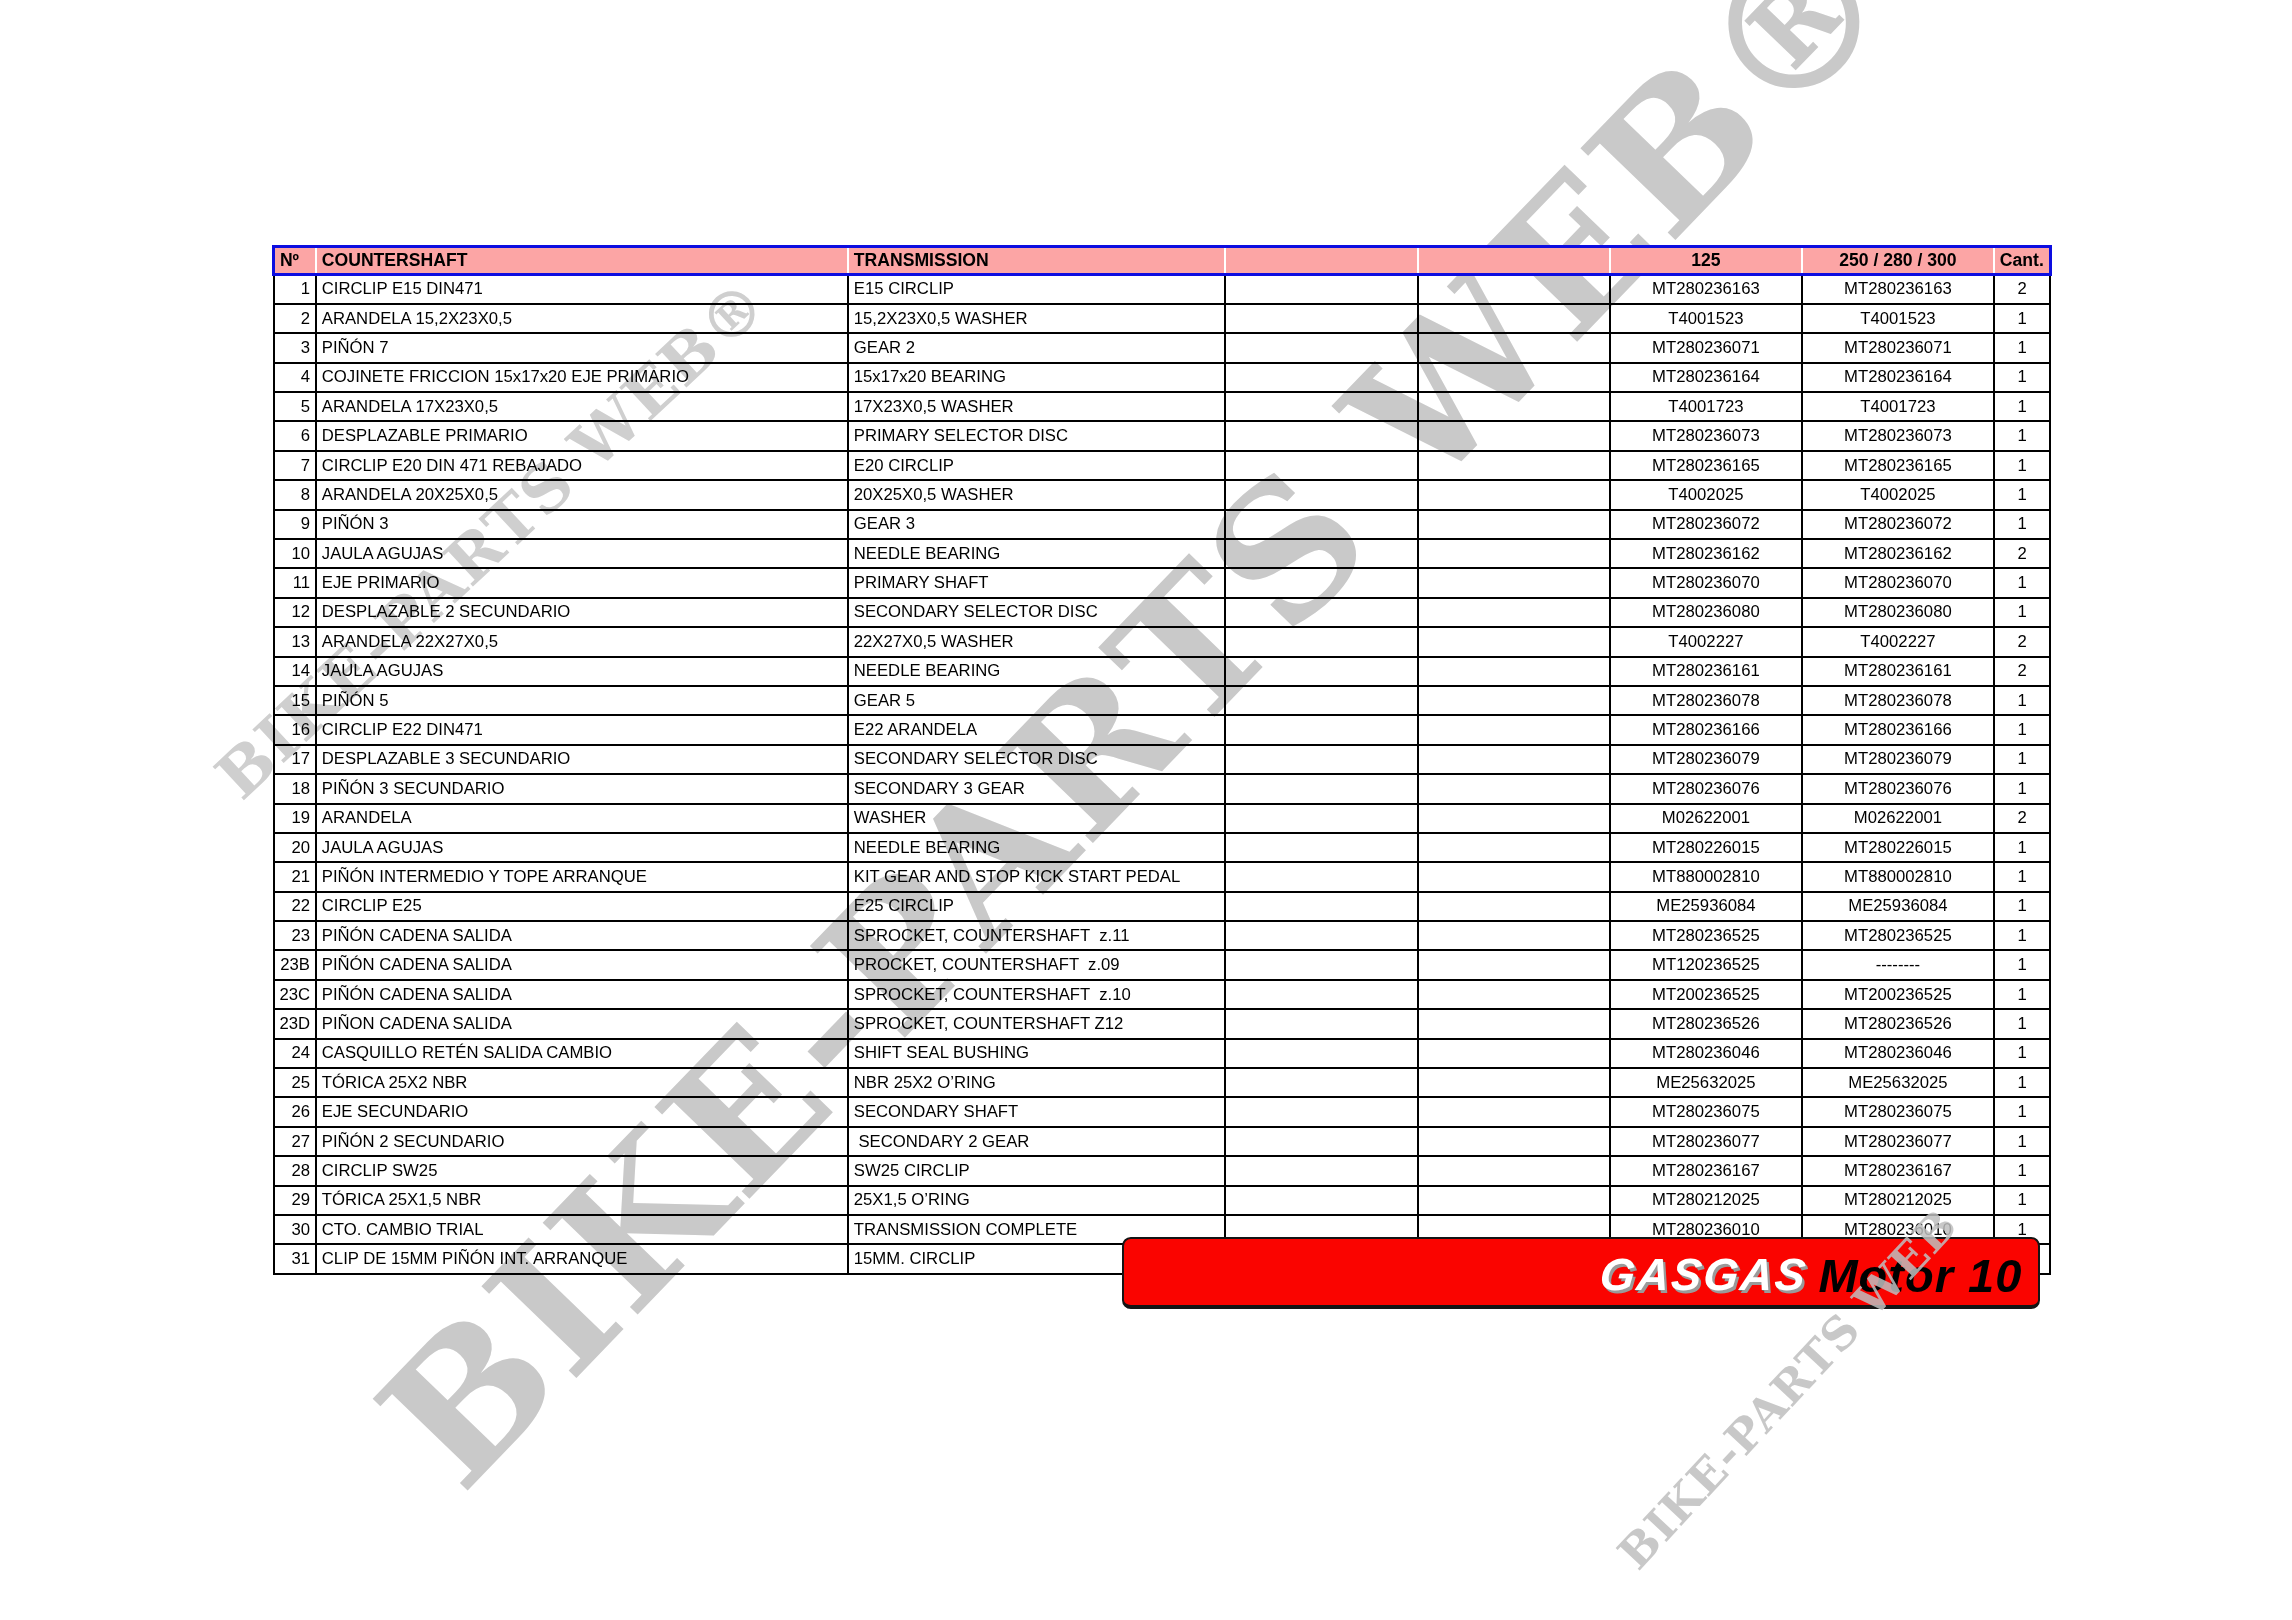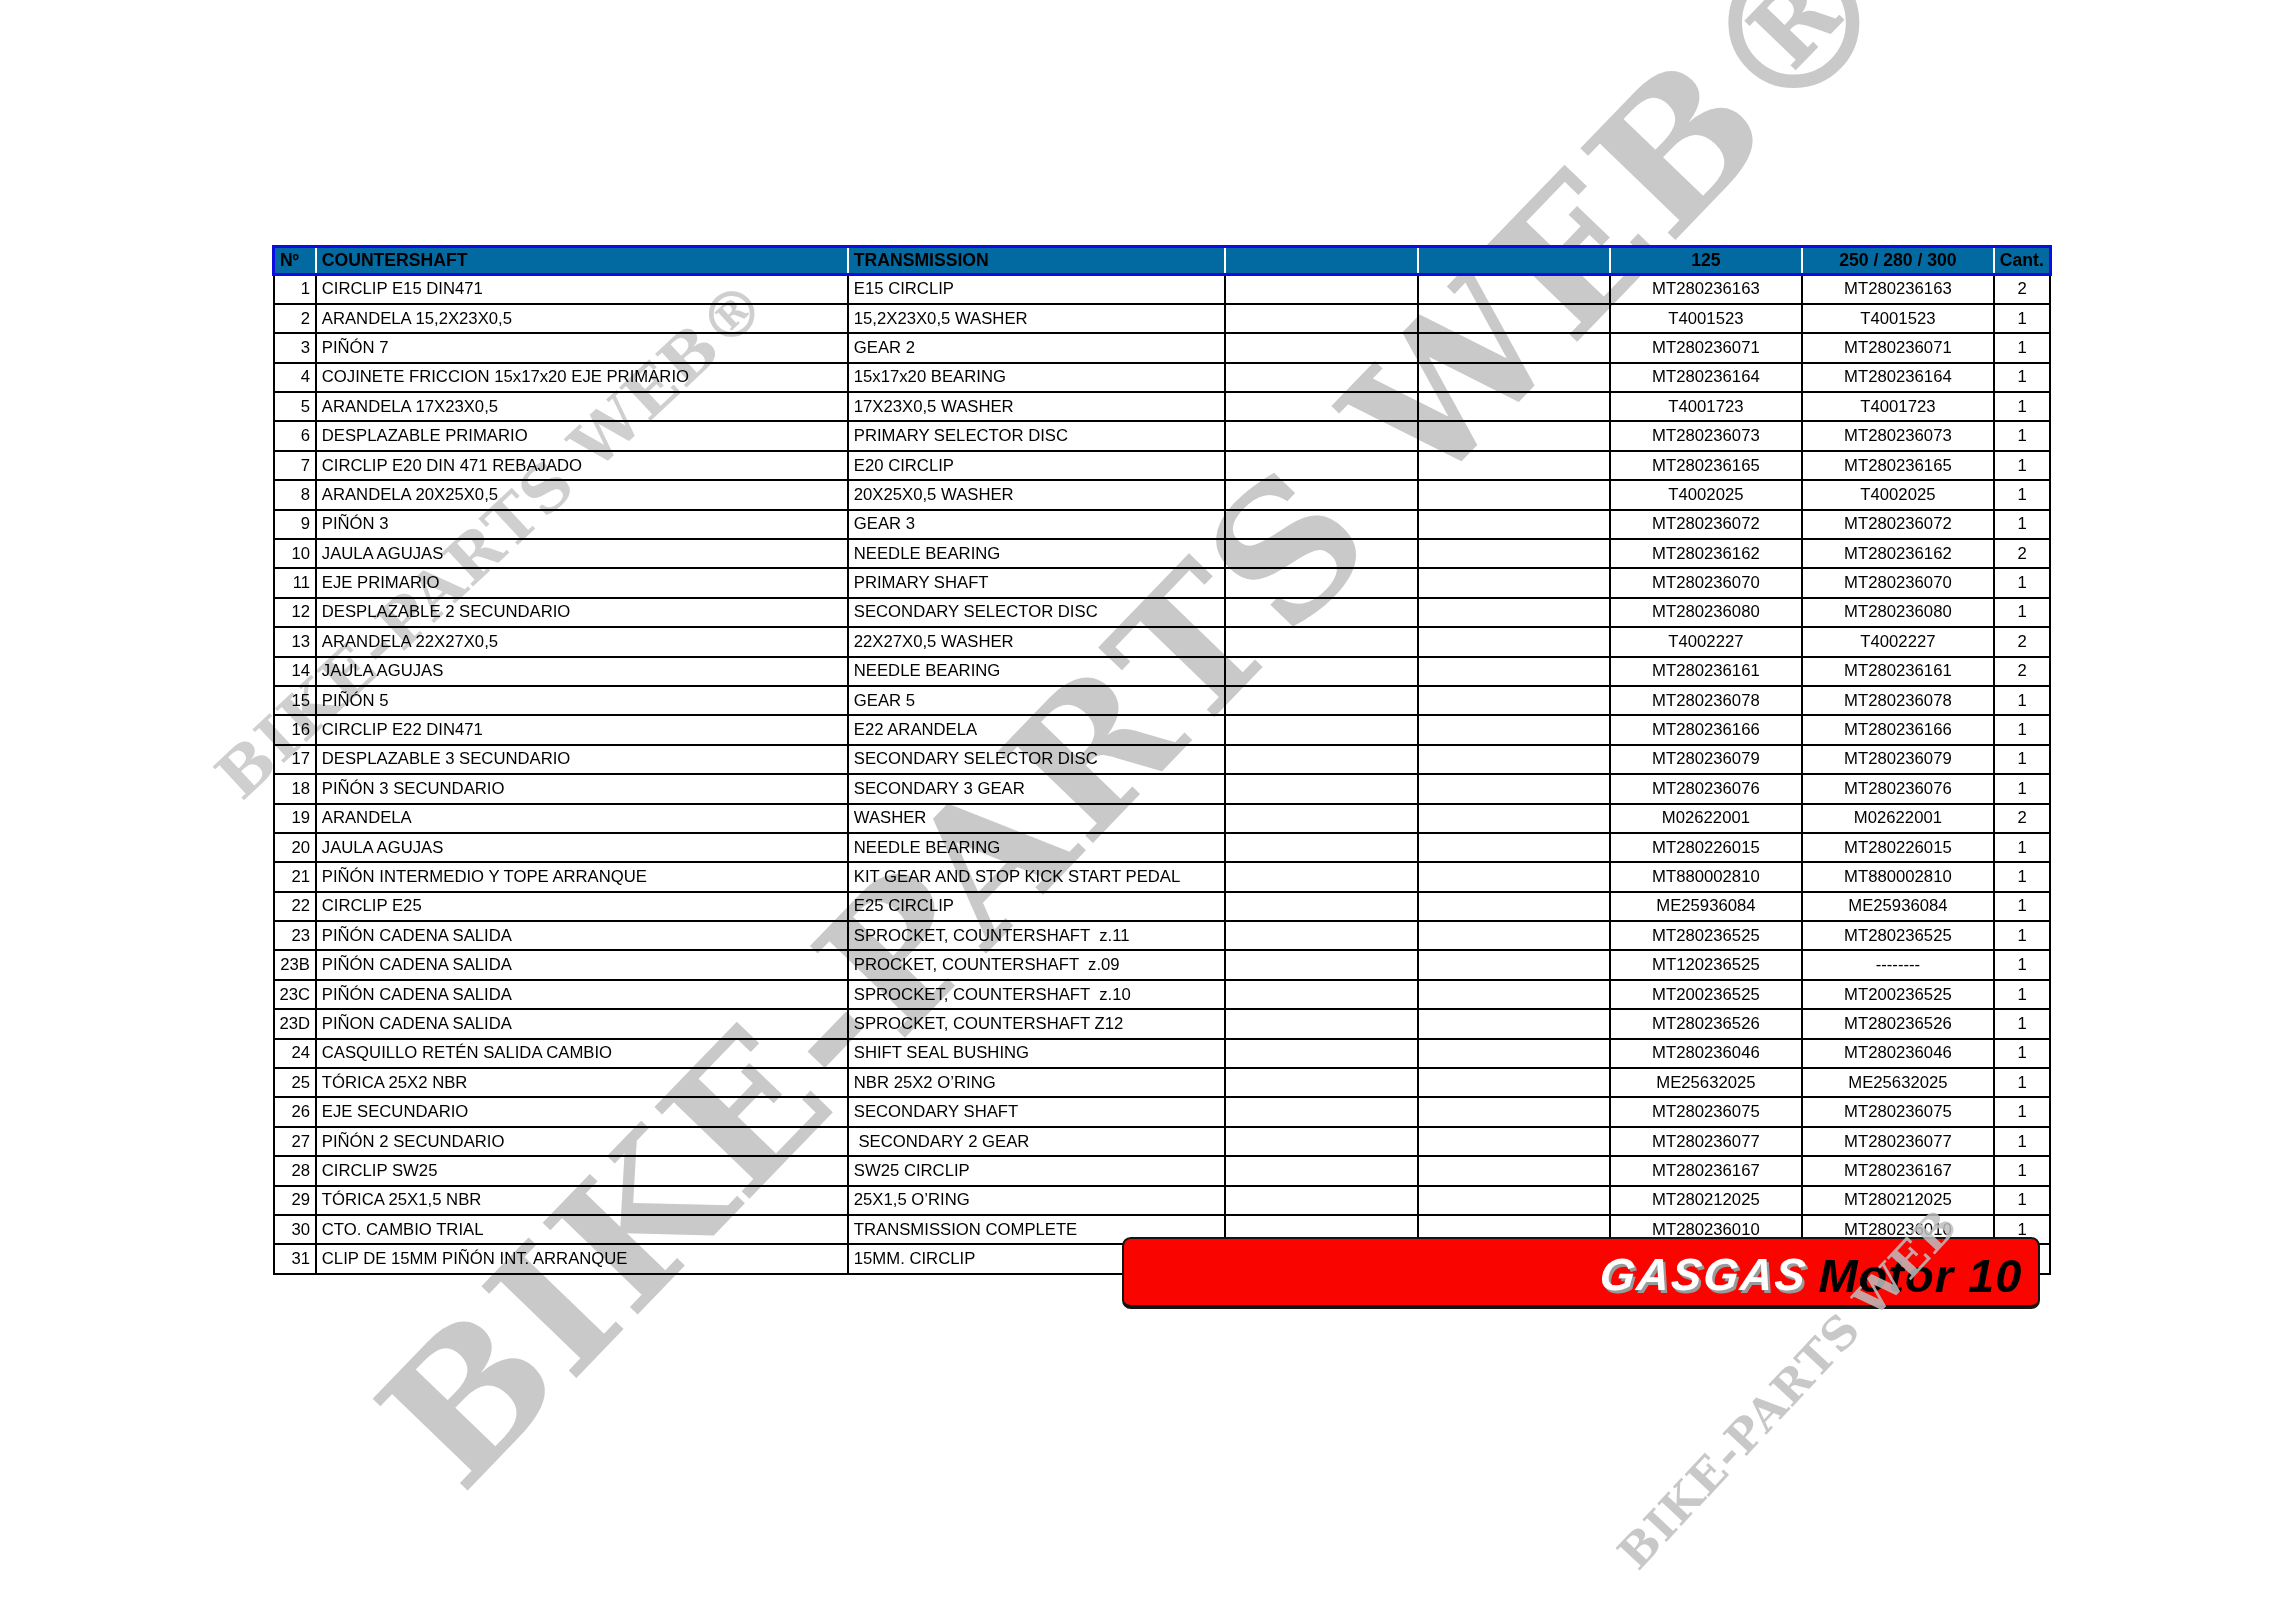"Nº" tr.head td { background: #0369a1 -> #fca5a5 }
